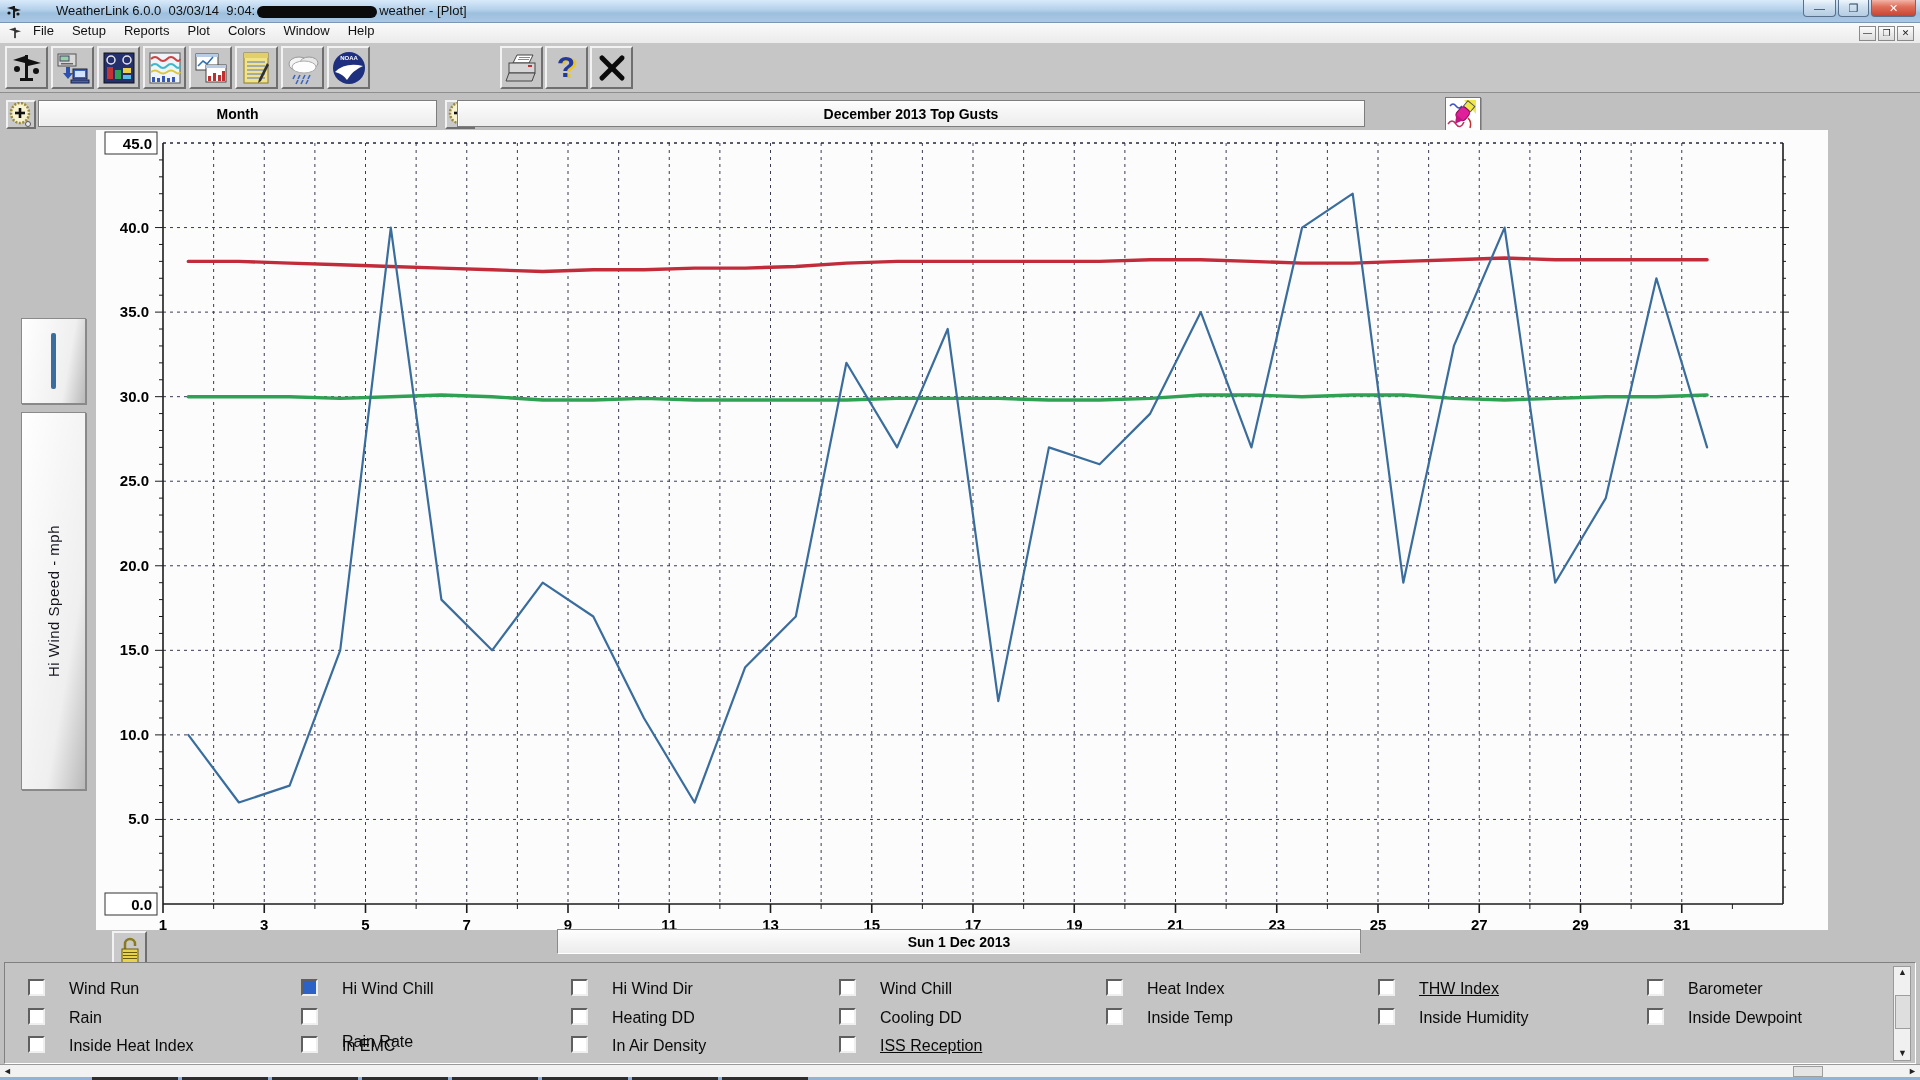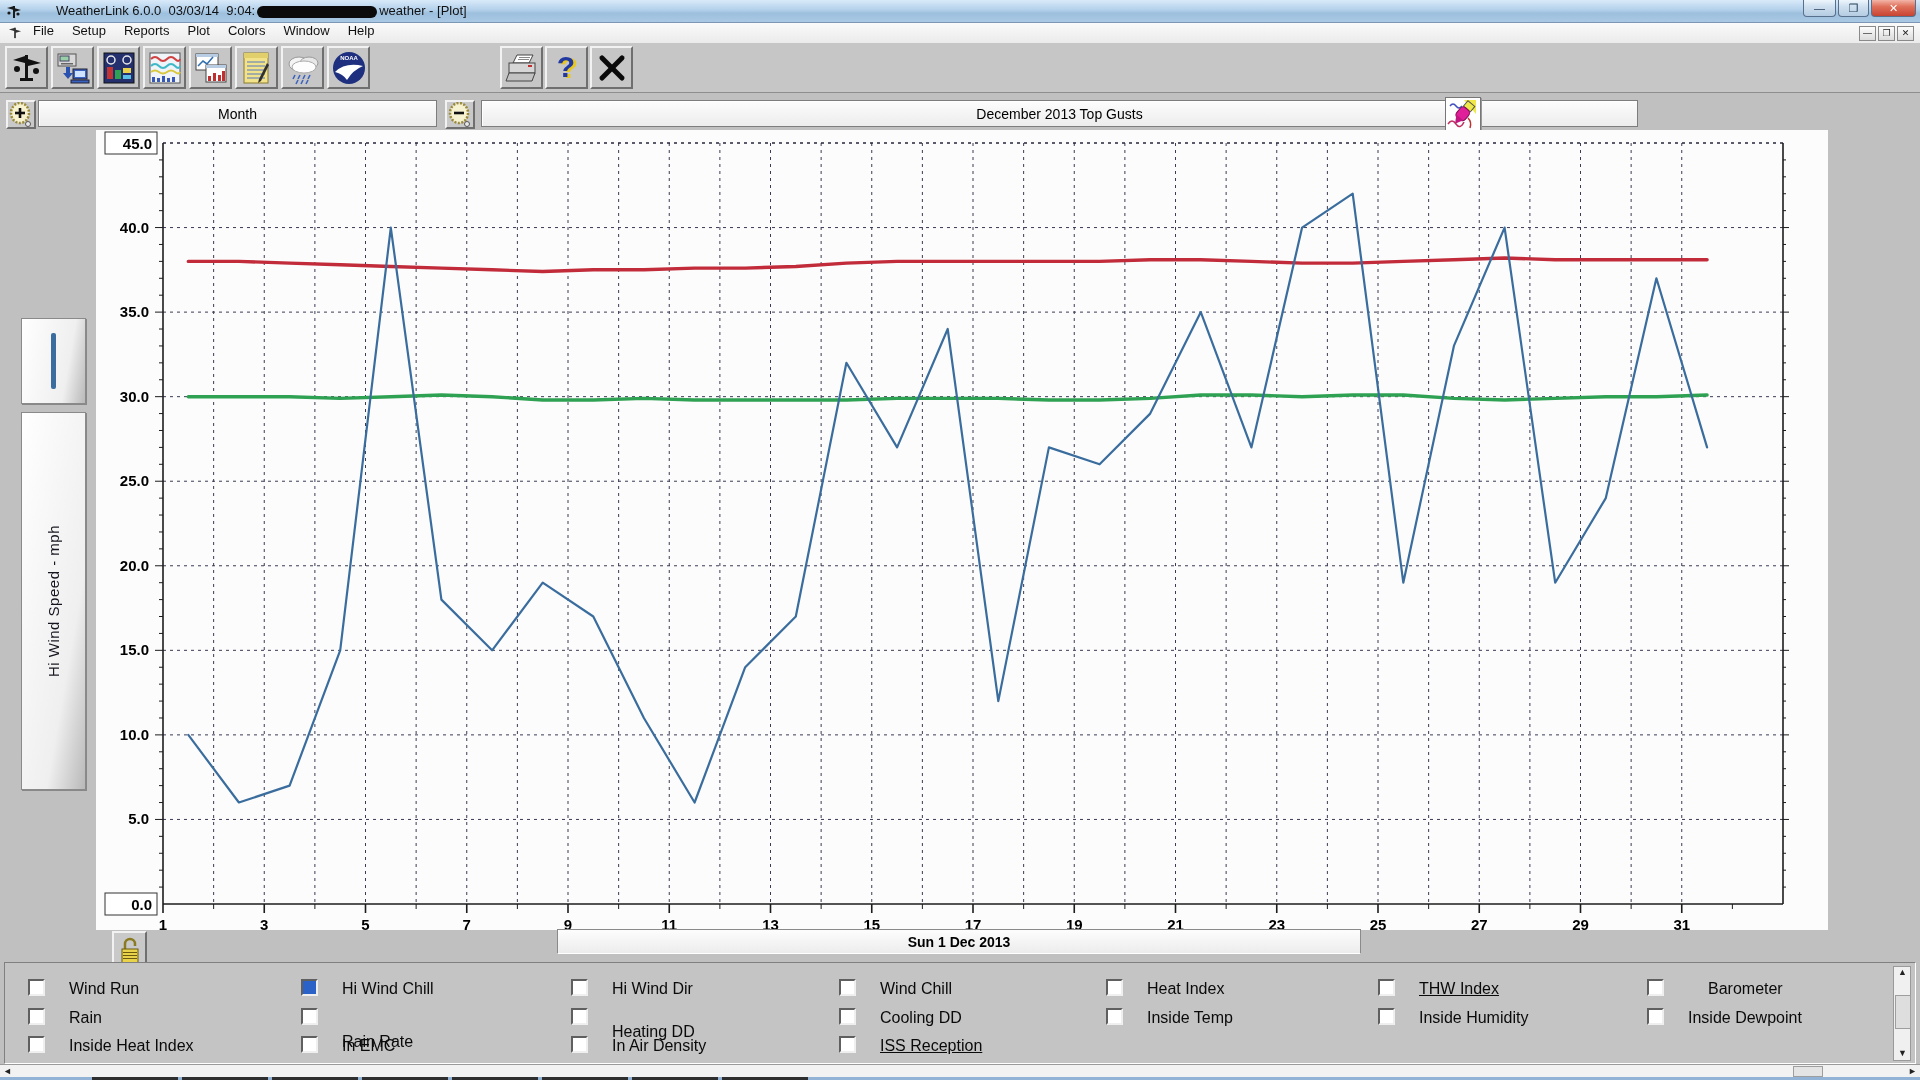"Month" .fieldbar { font-weight: normal -> bold }
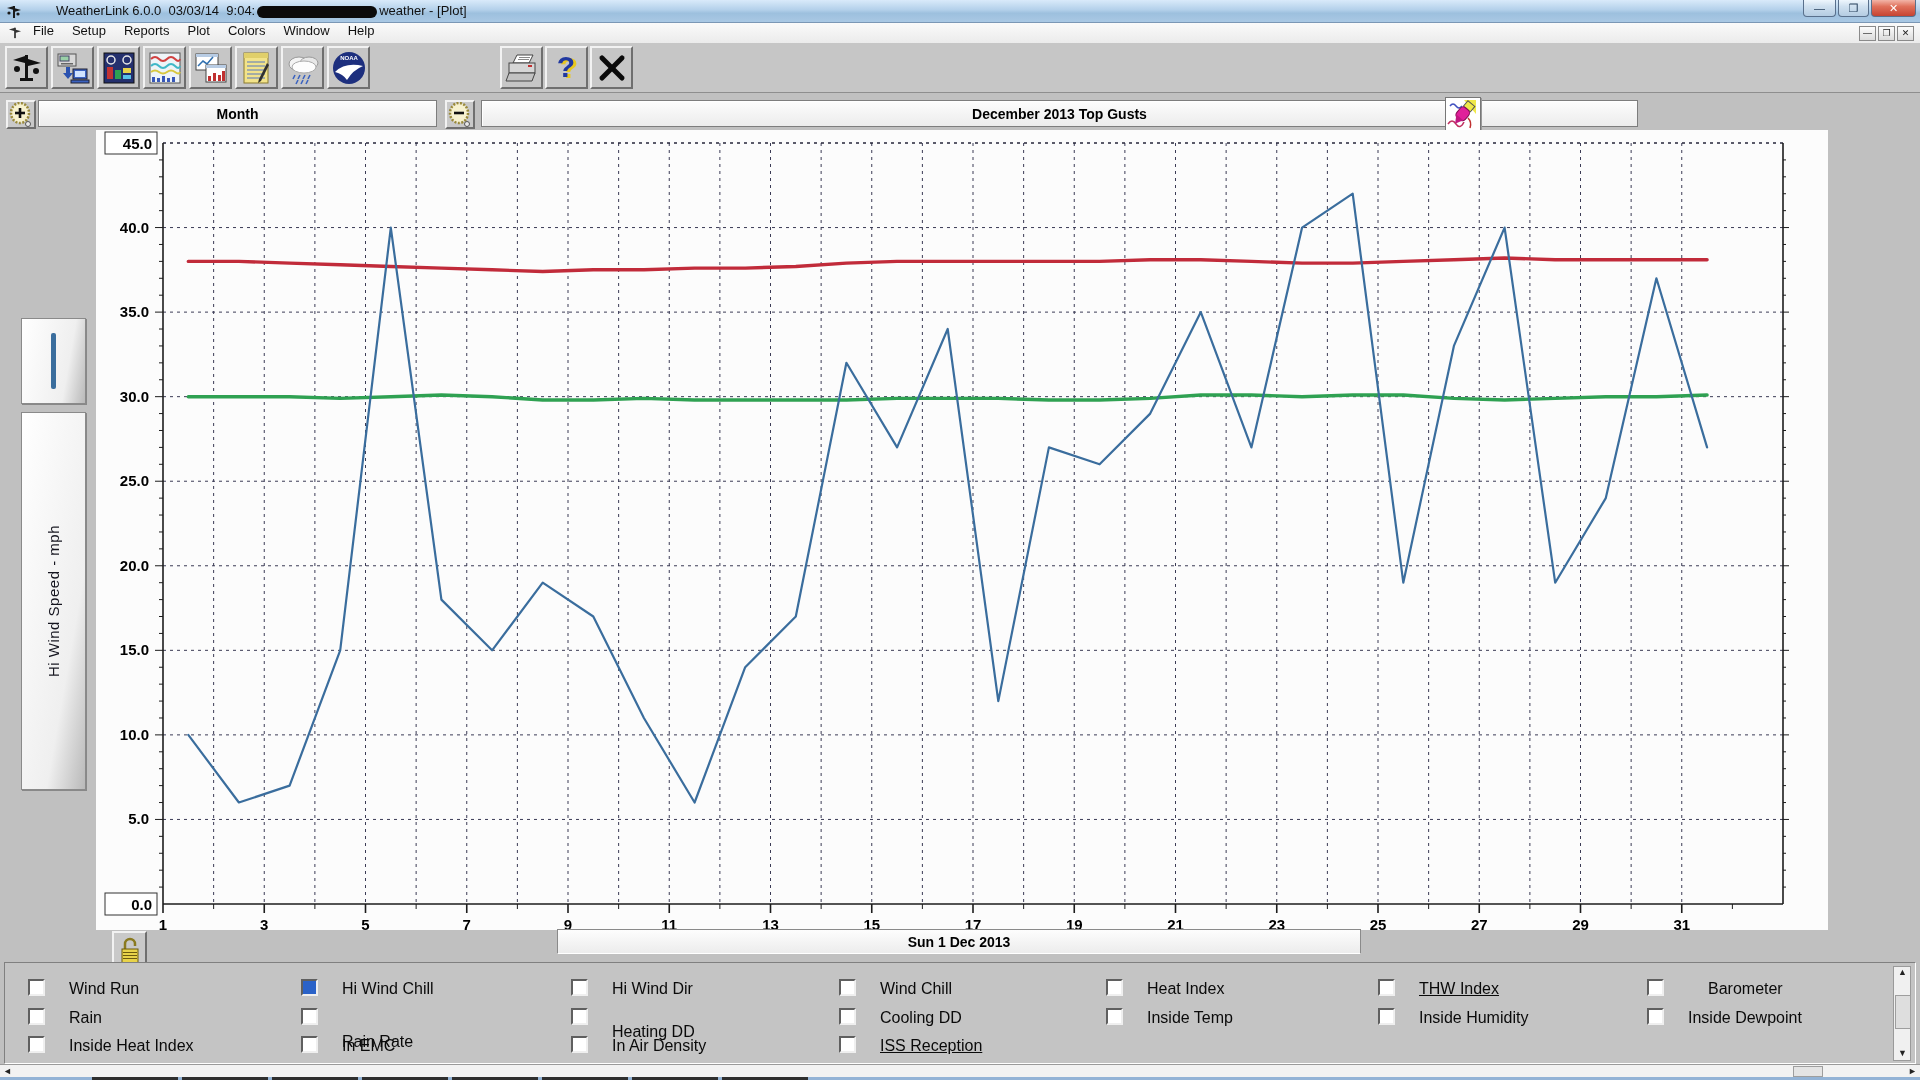"December 2013 Top Gusts" div.abs { left: 481px -> 457px; width: 1157px -> 908px }
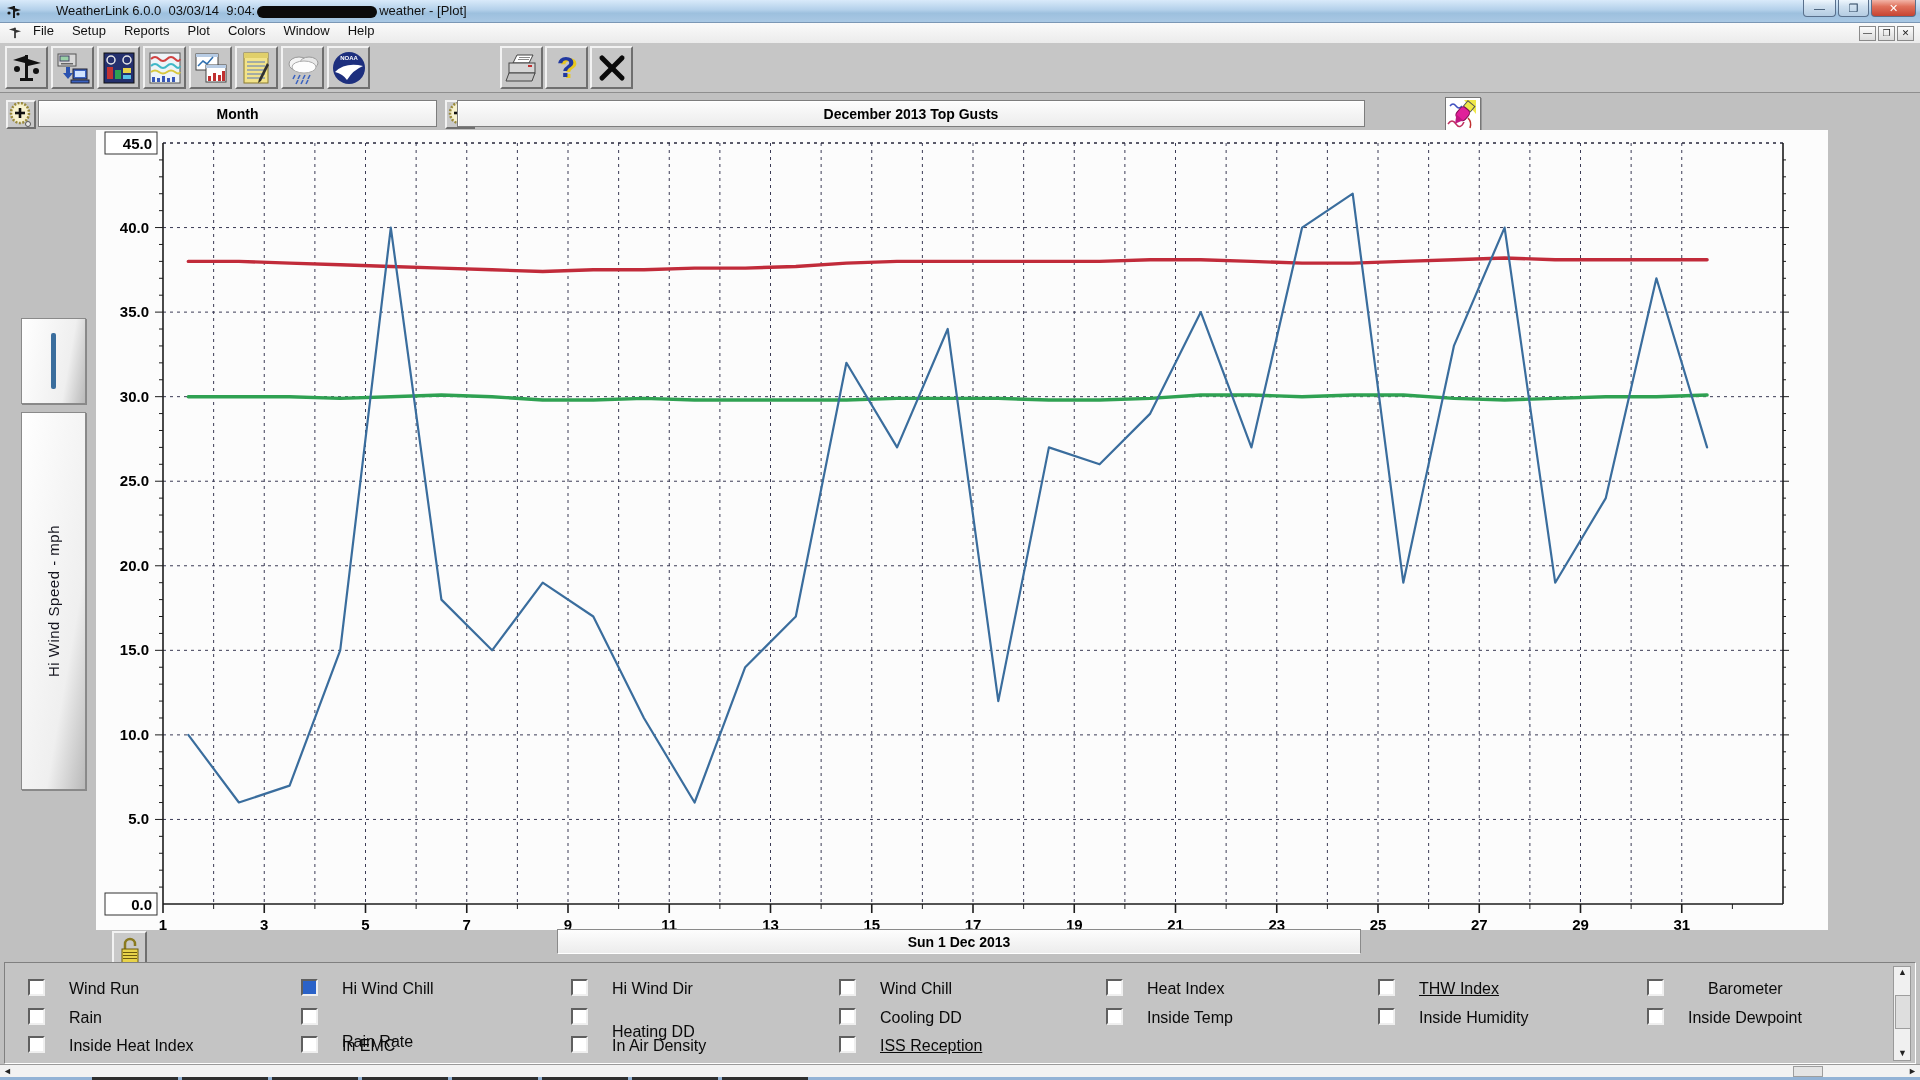"Barometer" div.cblabel { margin-left: 20px -> none }
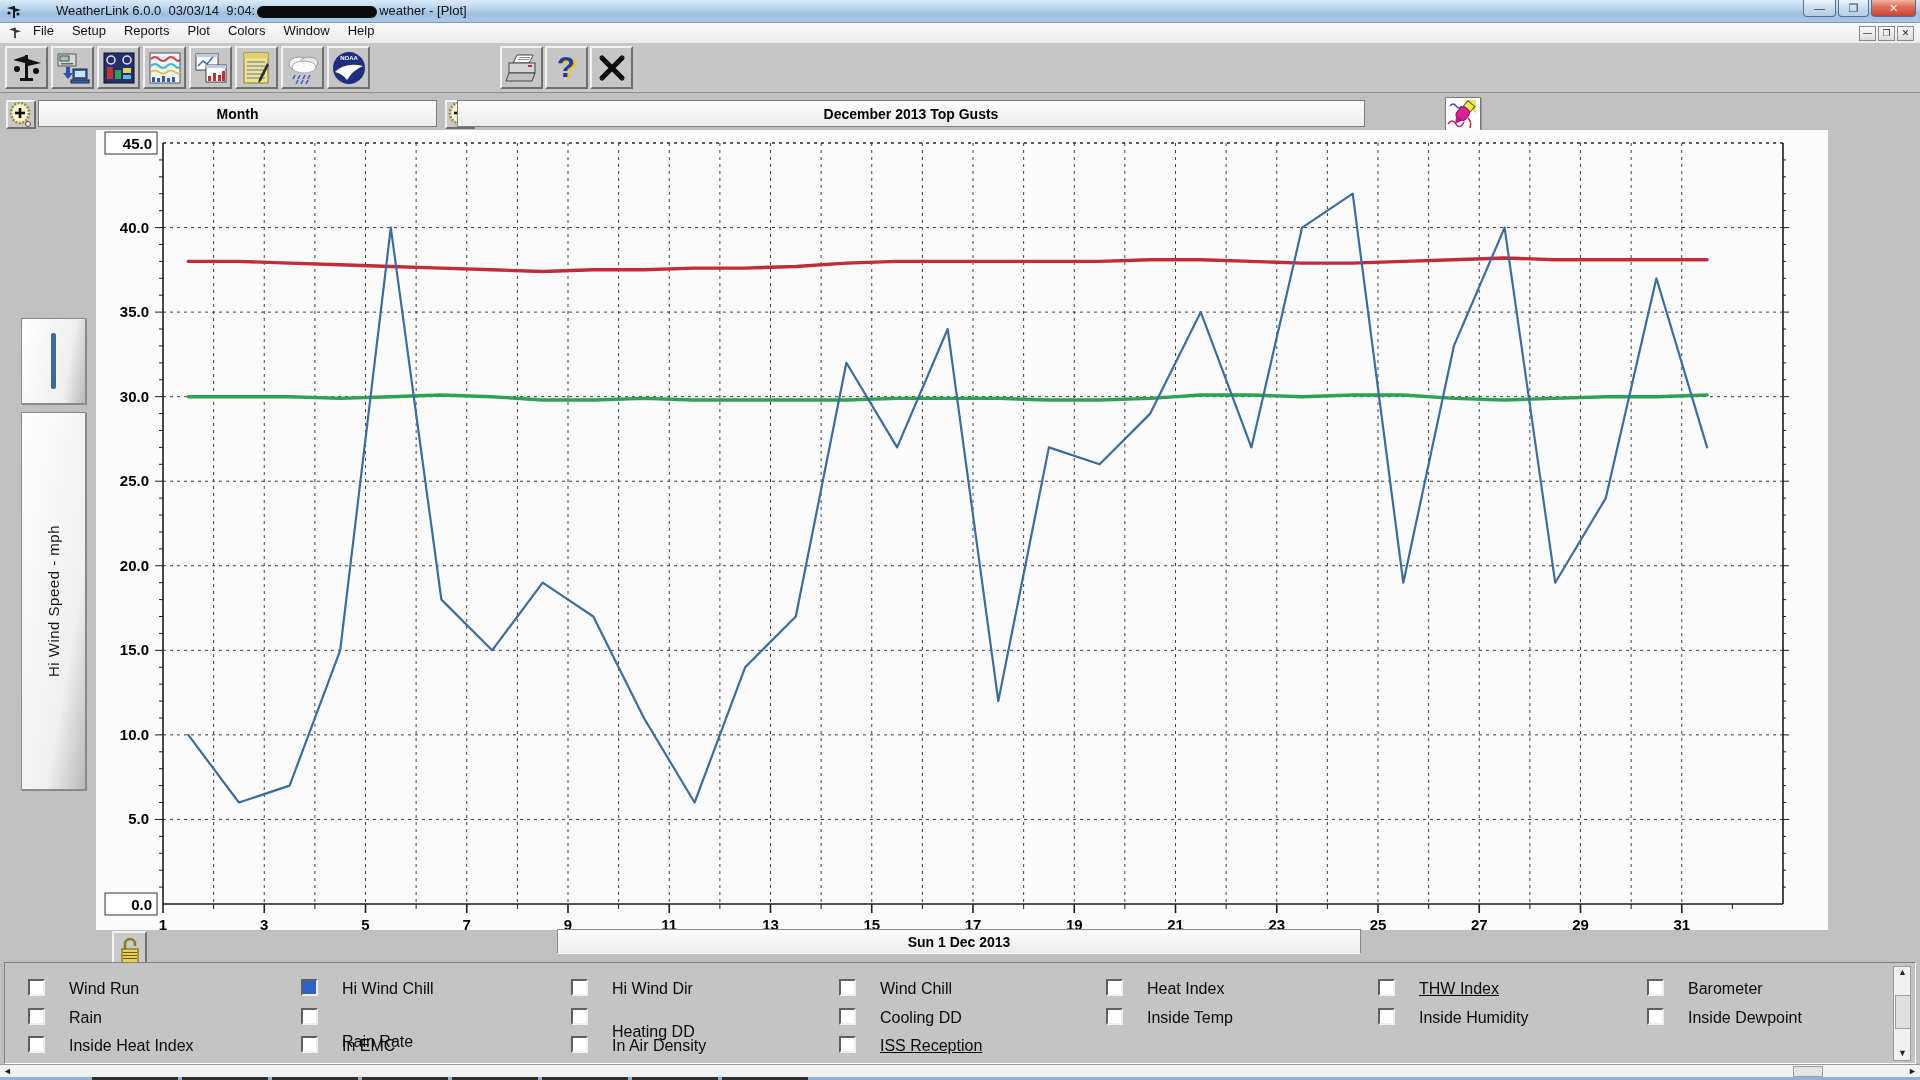"Heating DD" div.cblabel { top: 60px -> 46px }
